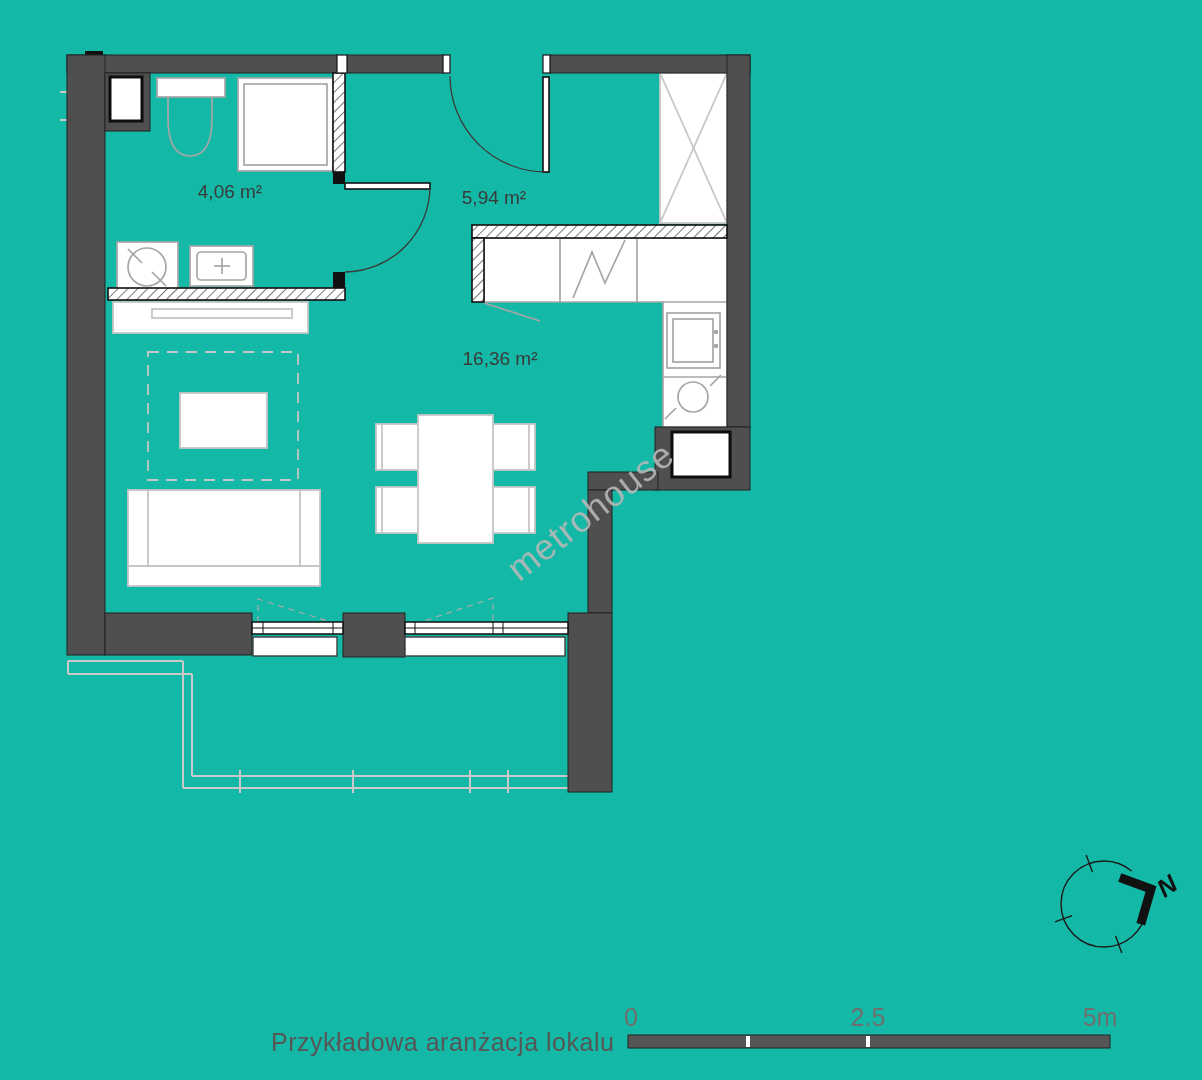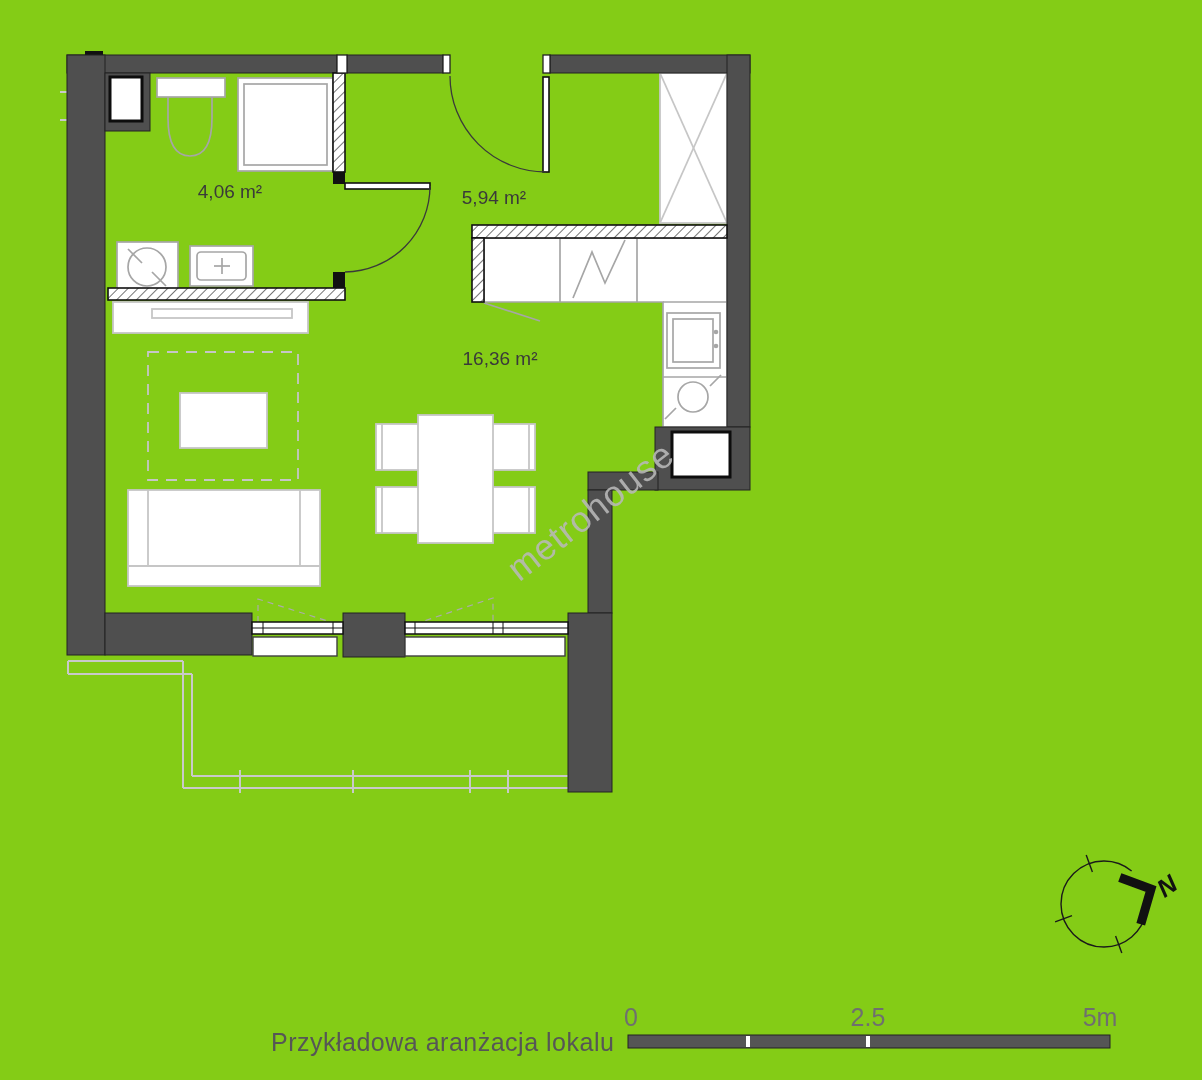"4,06 m²" .stage { background: #84cc16 -> #14b8a6 }
